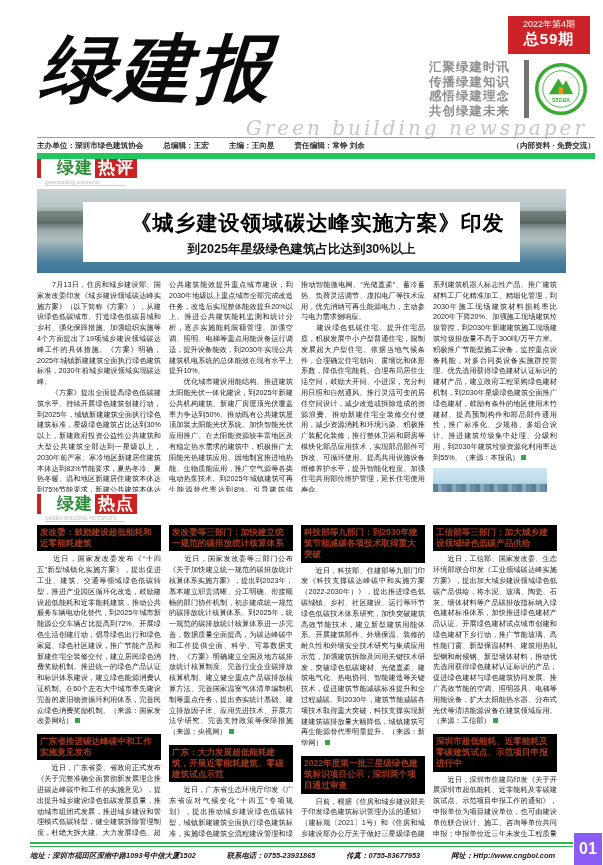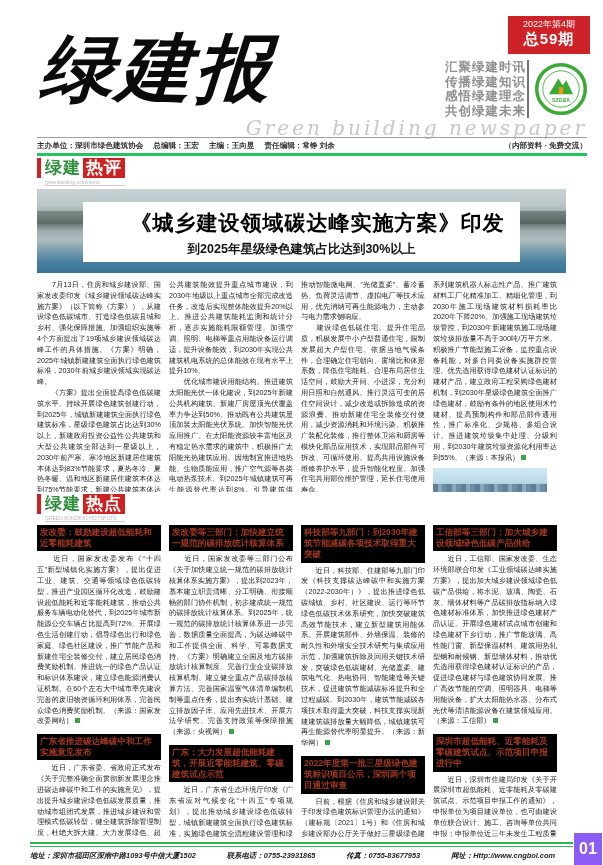"汇聚绿建时讯" .slogan { border-right: 2px solid #737373 -> 5px solid #737373; padding-right: 1px -> 14px }
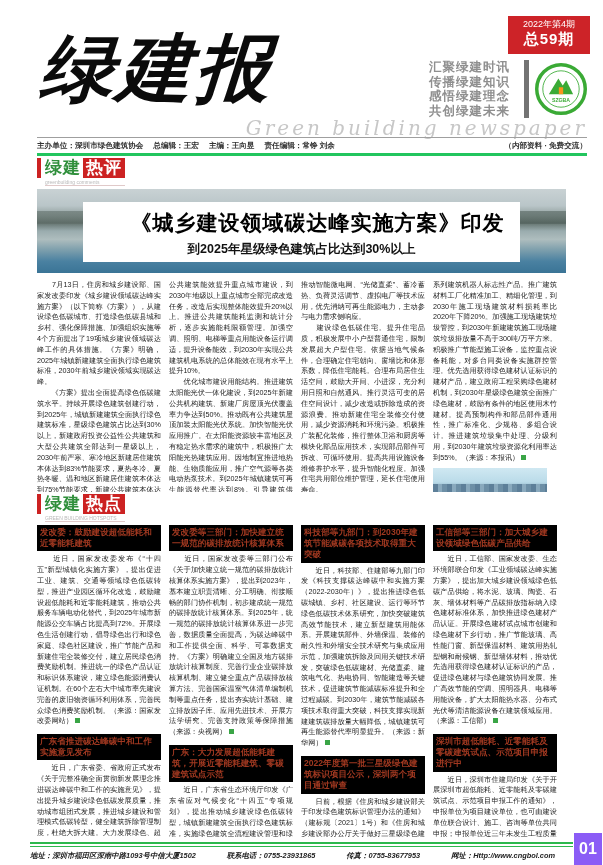"主办单位：深圳市绿色建筑协会" .info-bar { border-bottom: 3px solid #22c55e -> 6px solid #22c55e; gap: 10px -> 20px; right: 16px -> 8px }
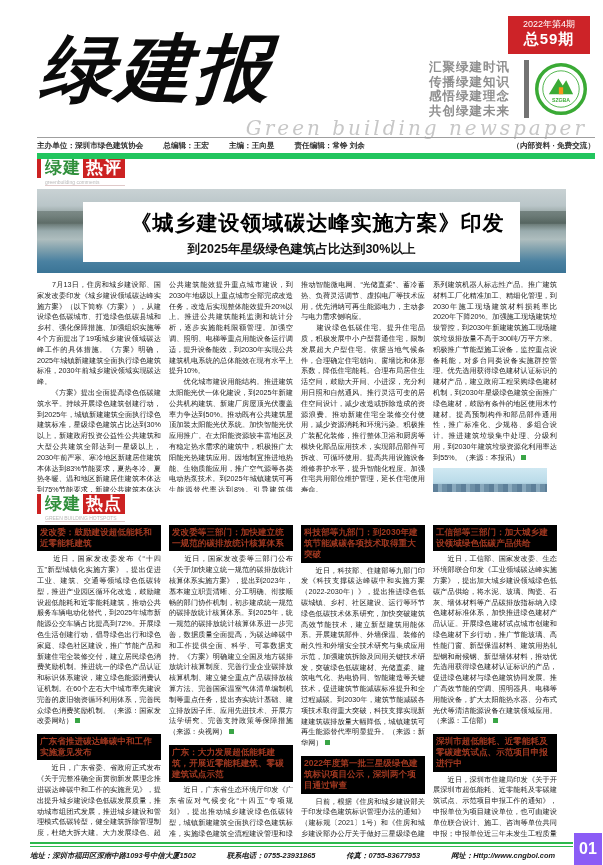"绿建" .sec-tag { padding-left: 4px -> 16px }
